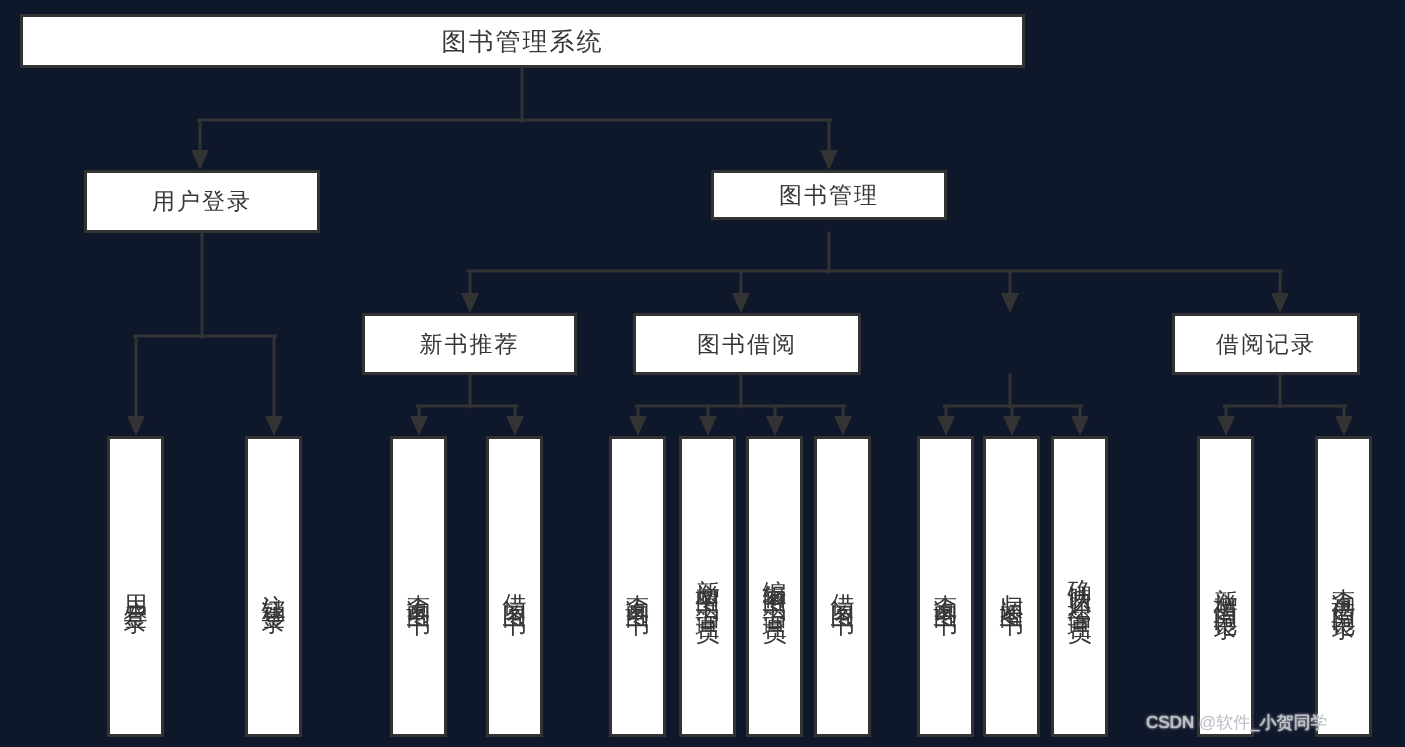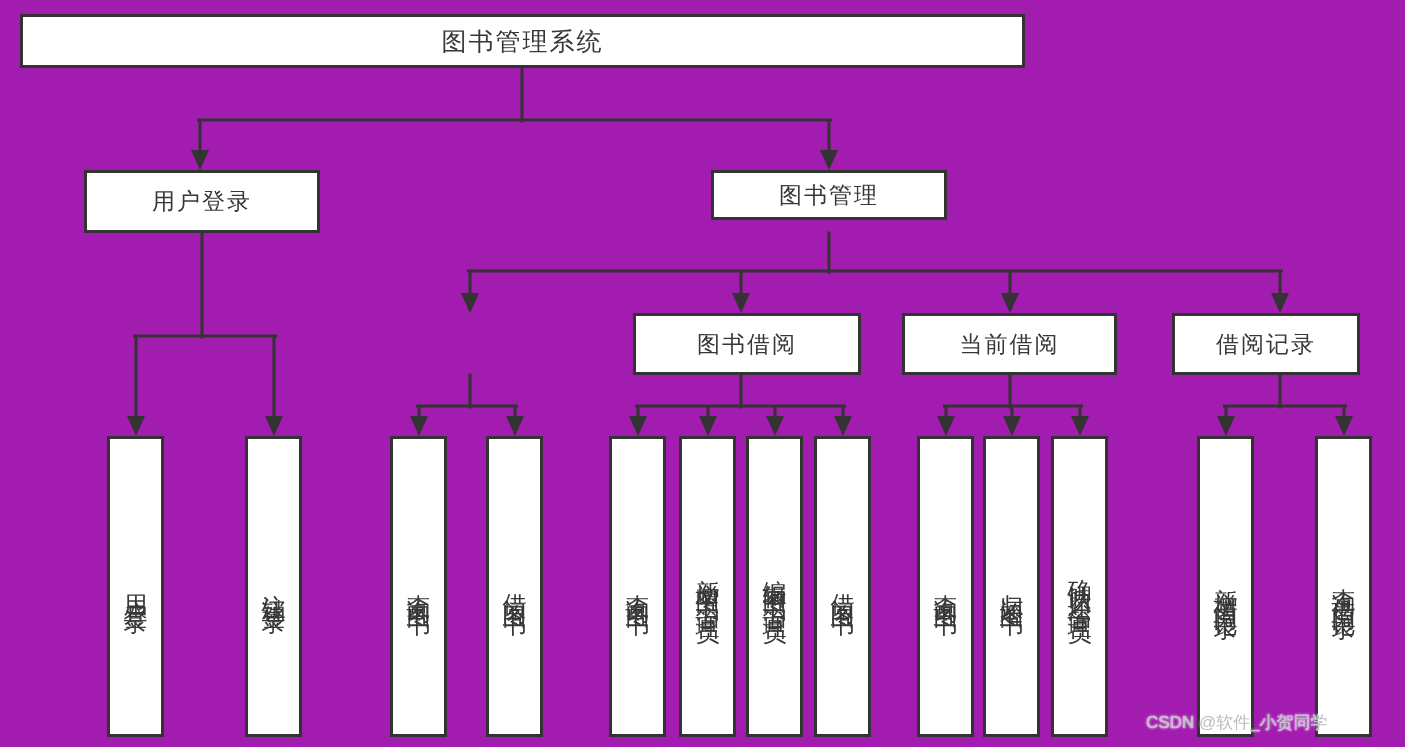"图书管理系统" .canvas { background: #a21caf -> #0f172a }
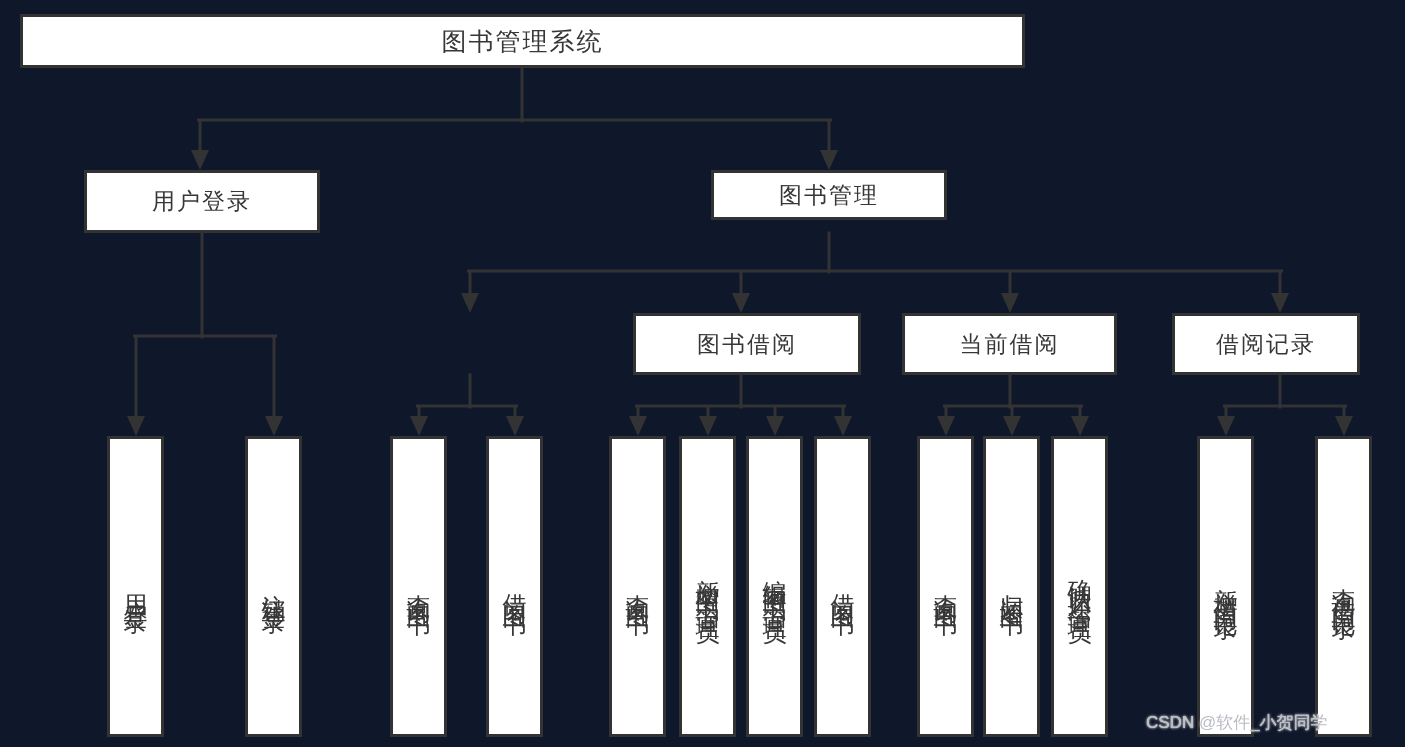"新书推荐" div.node { html: none -> <div> <span>新书推荐</span> </div> }
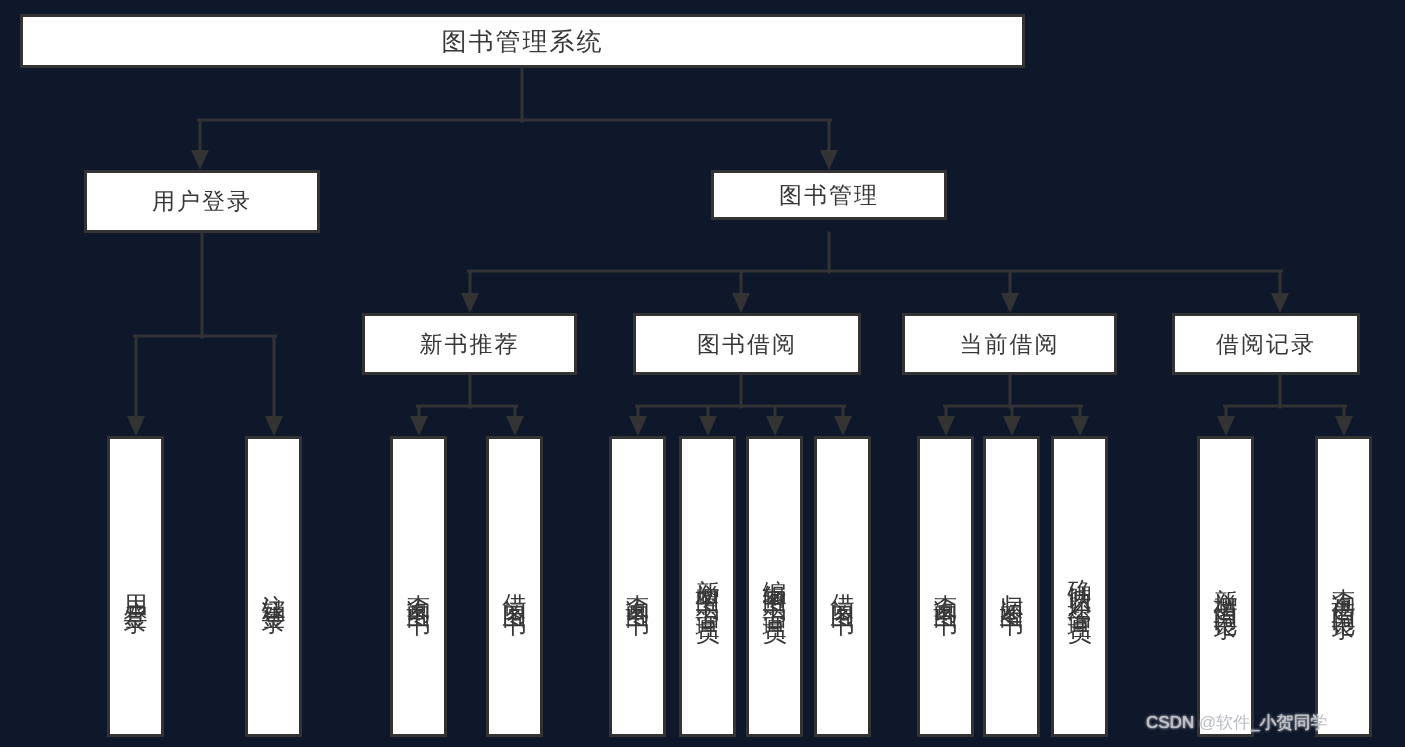"当前借阅" div.node { html: <div> <span>当前借阅</span> </div> -> none }
